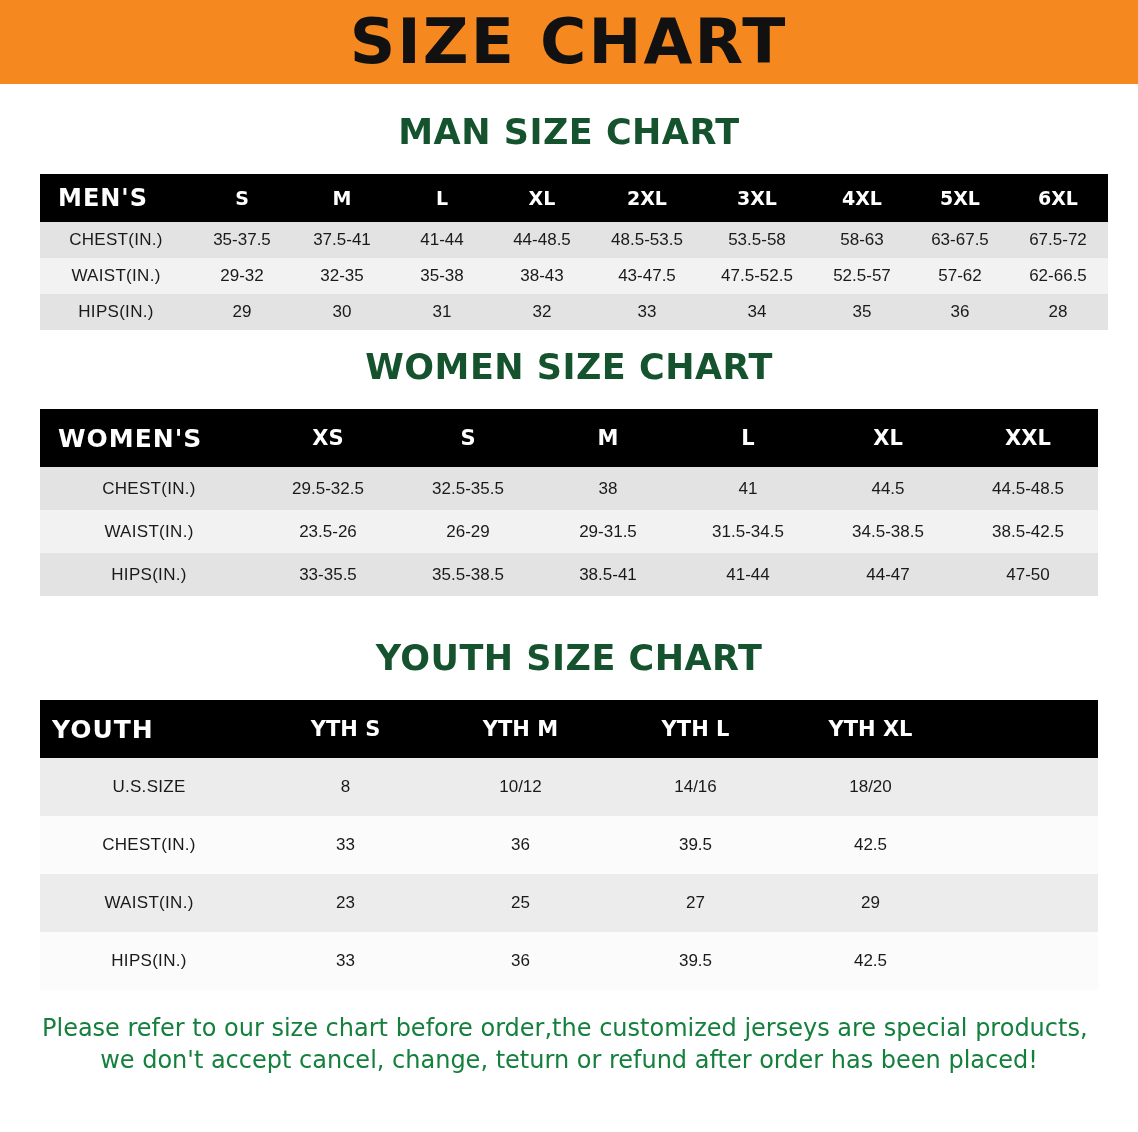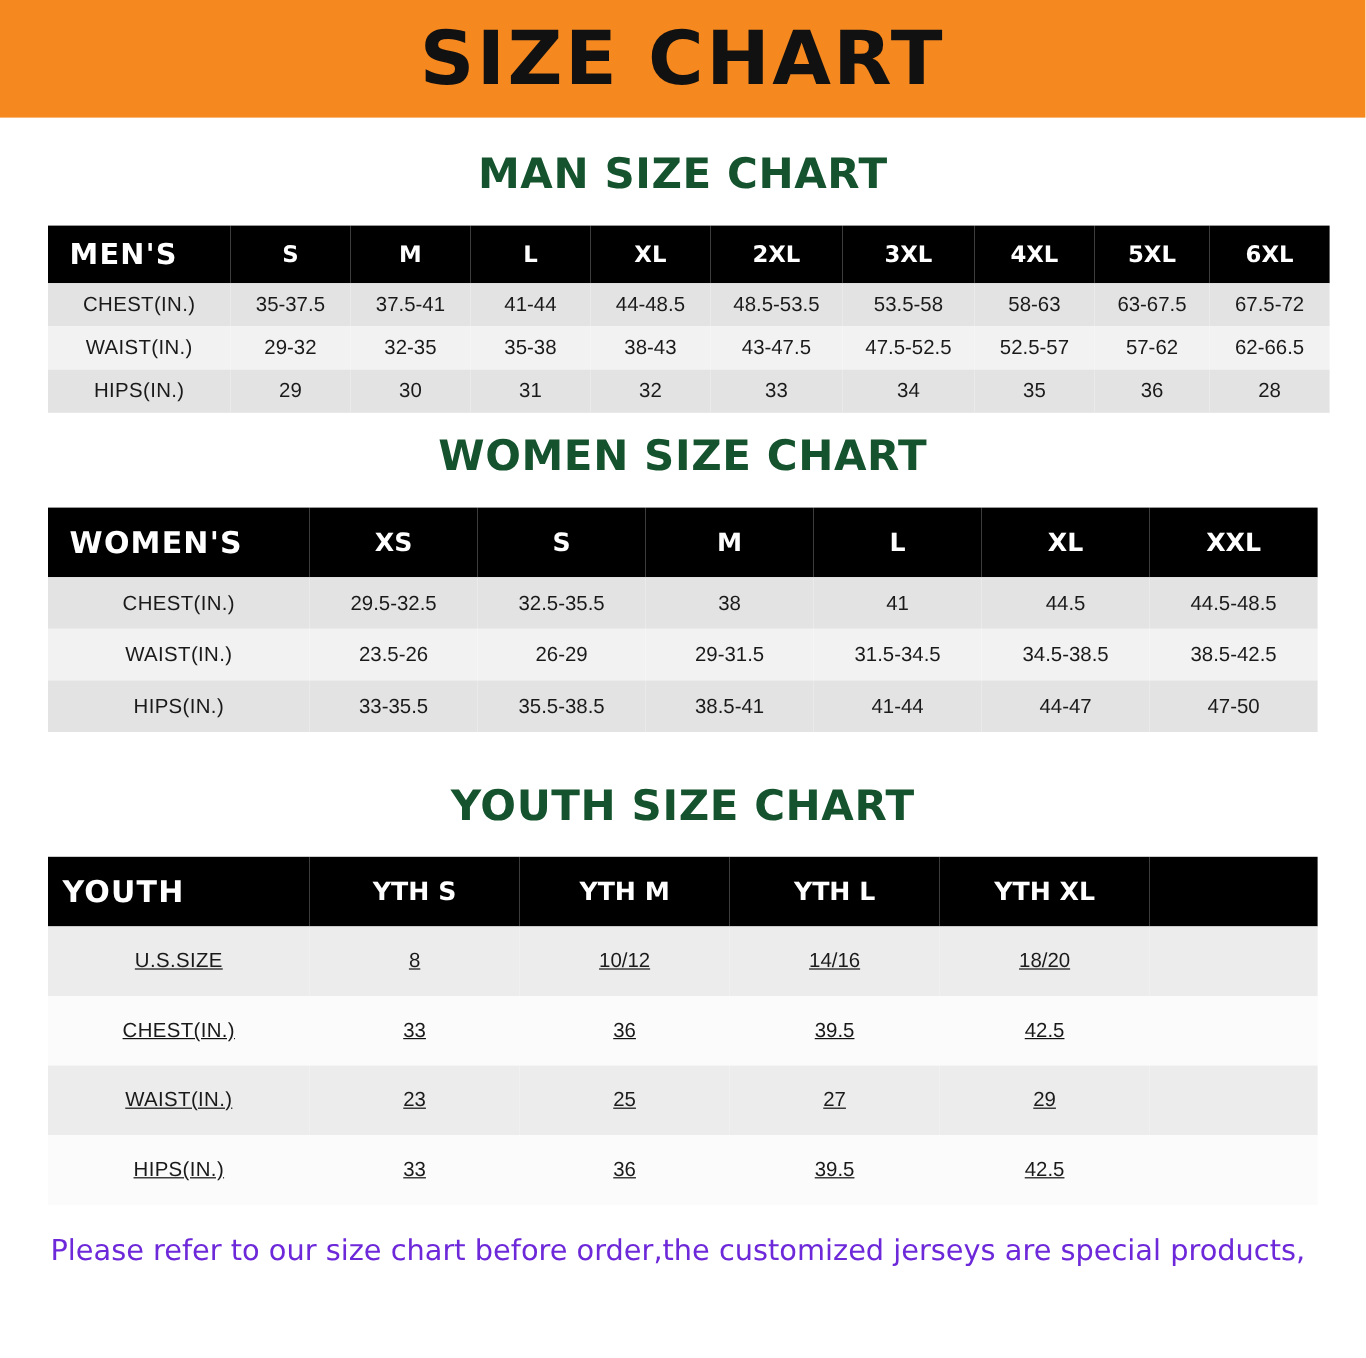"SIZE CHART" .banner { height: 98px -> 84px }
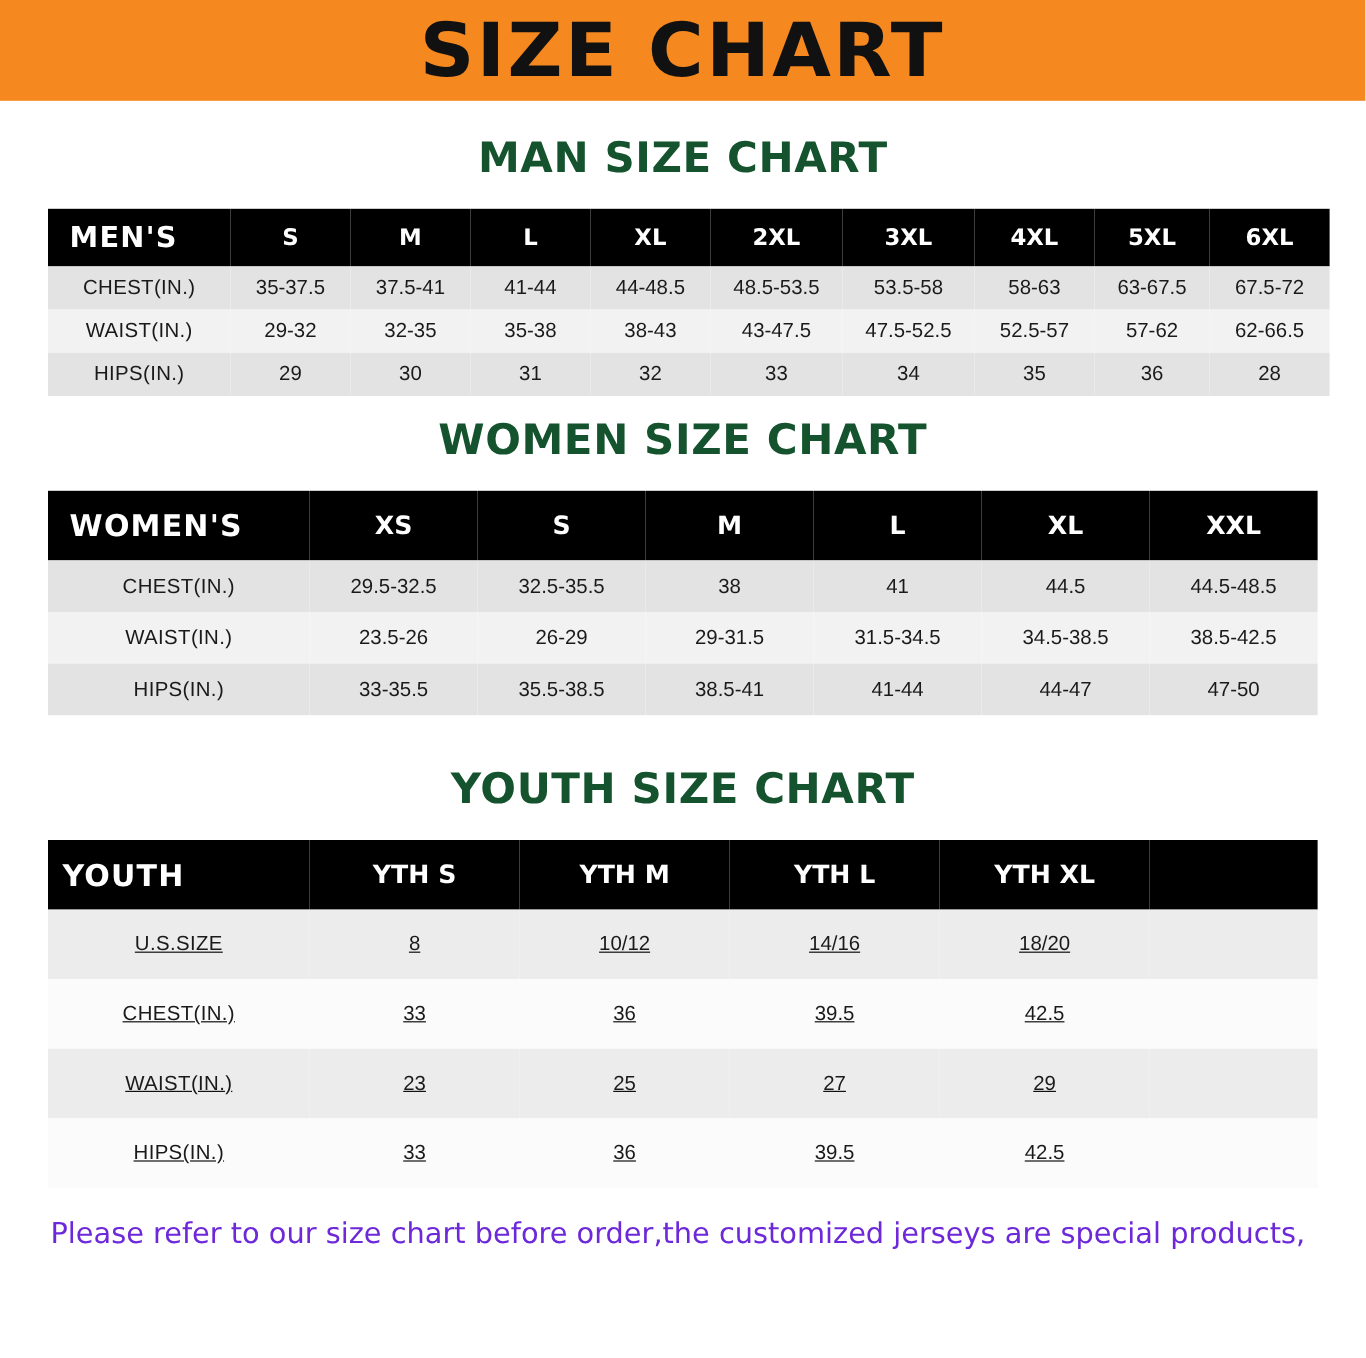"U.S.SIZE" #youth-table tbody tr { text-decoration: underline -> none }
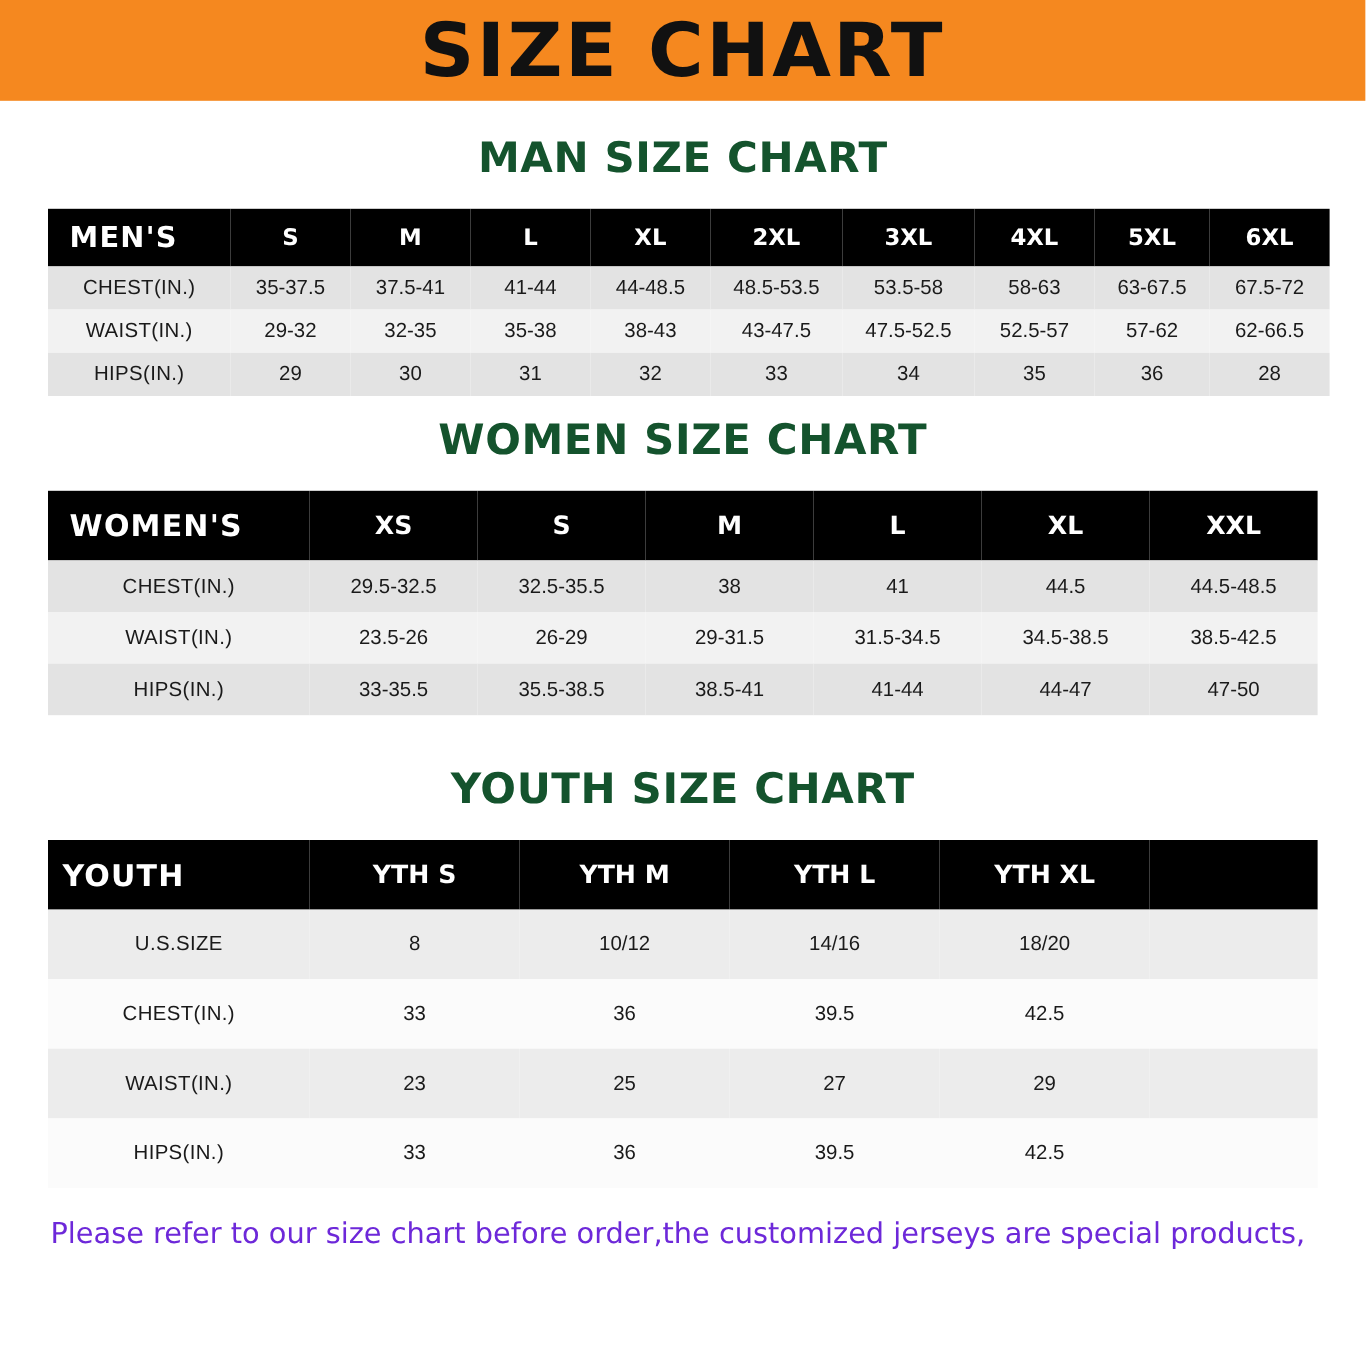"Please refer to our size" .note { color: #6d28d9 -> #15803d }
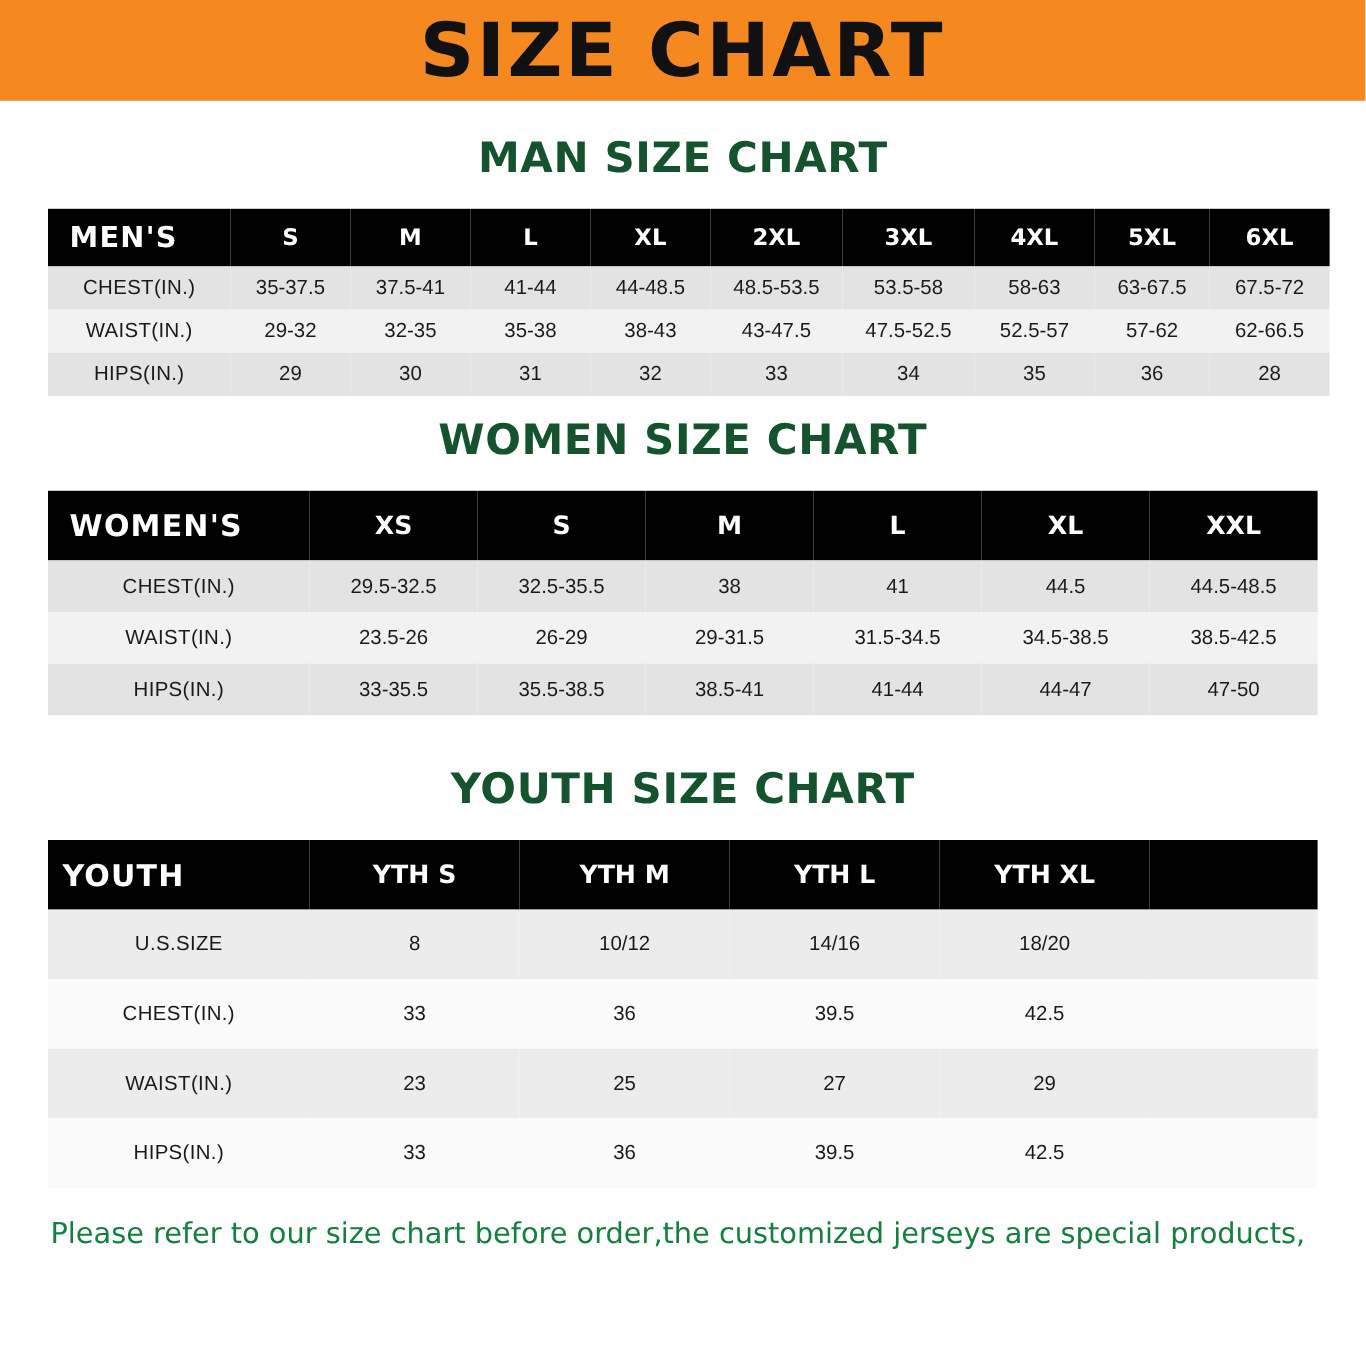"we don't accept cancel, change," span.note-line { html: none -> <span>we don't accept cancel, change, teturn or refund after order has been placed!</span> }
